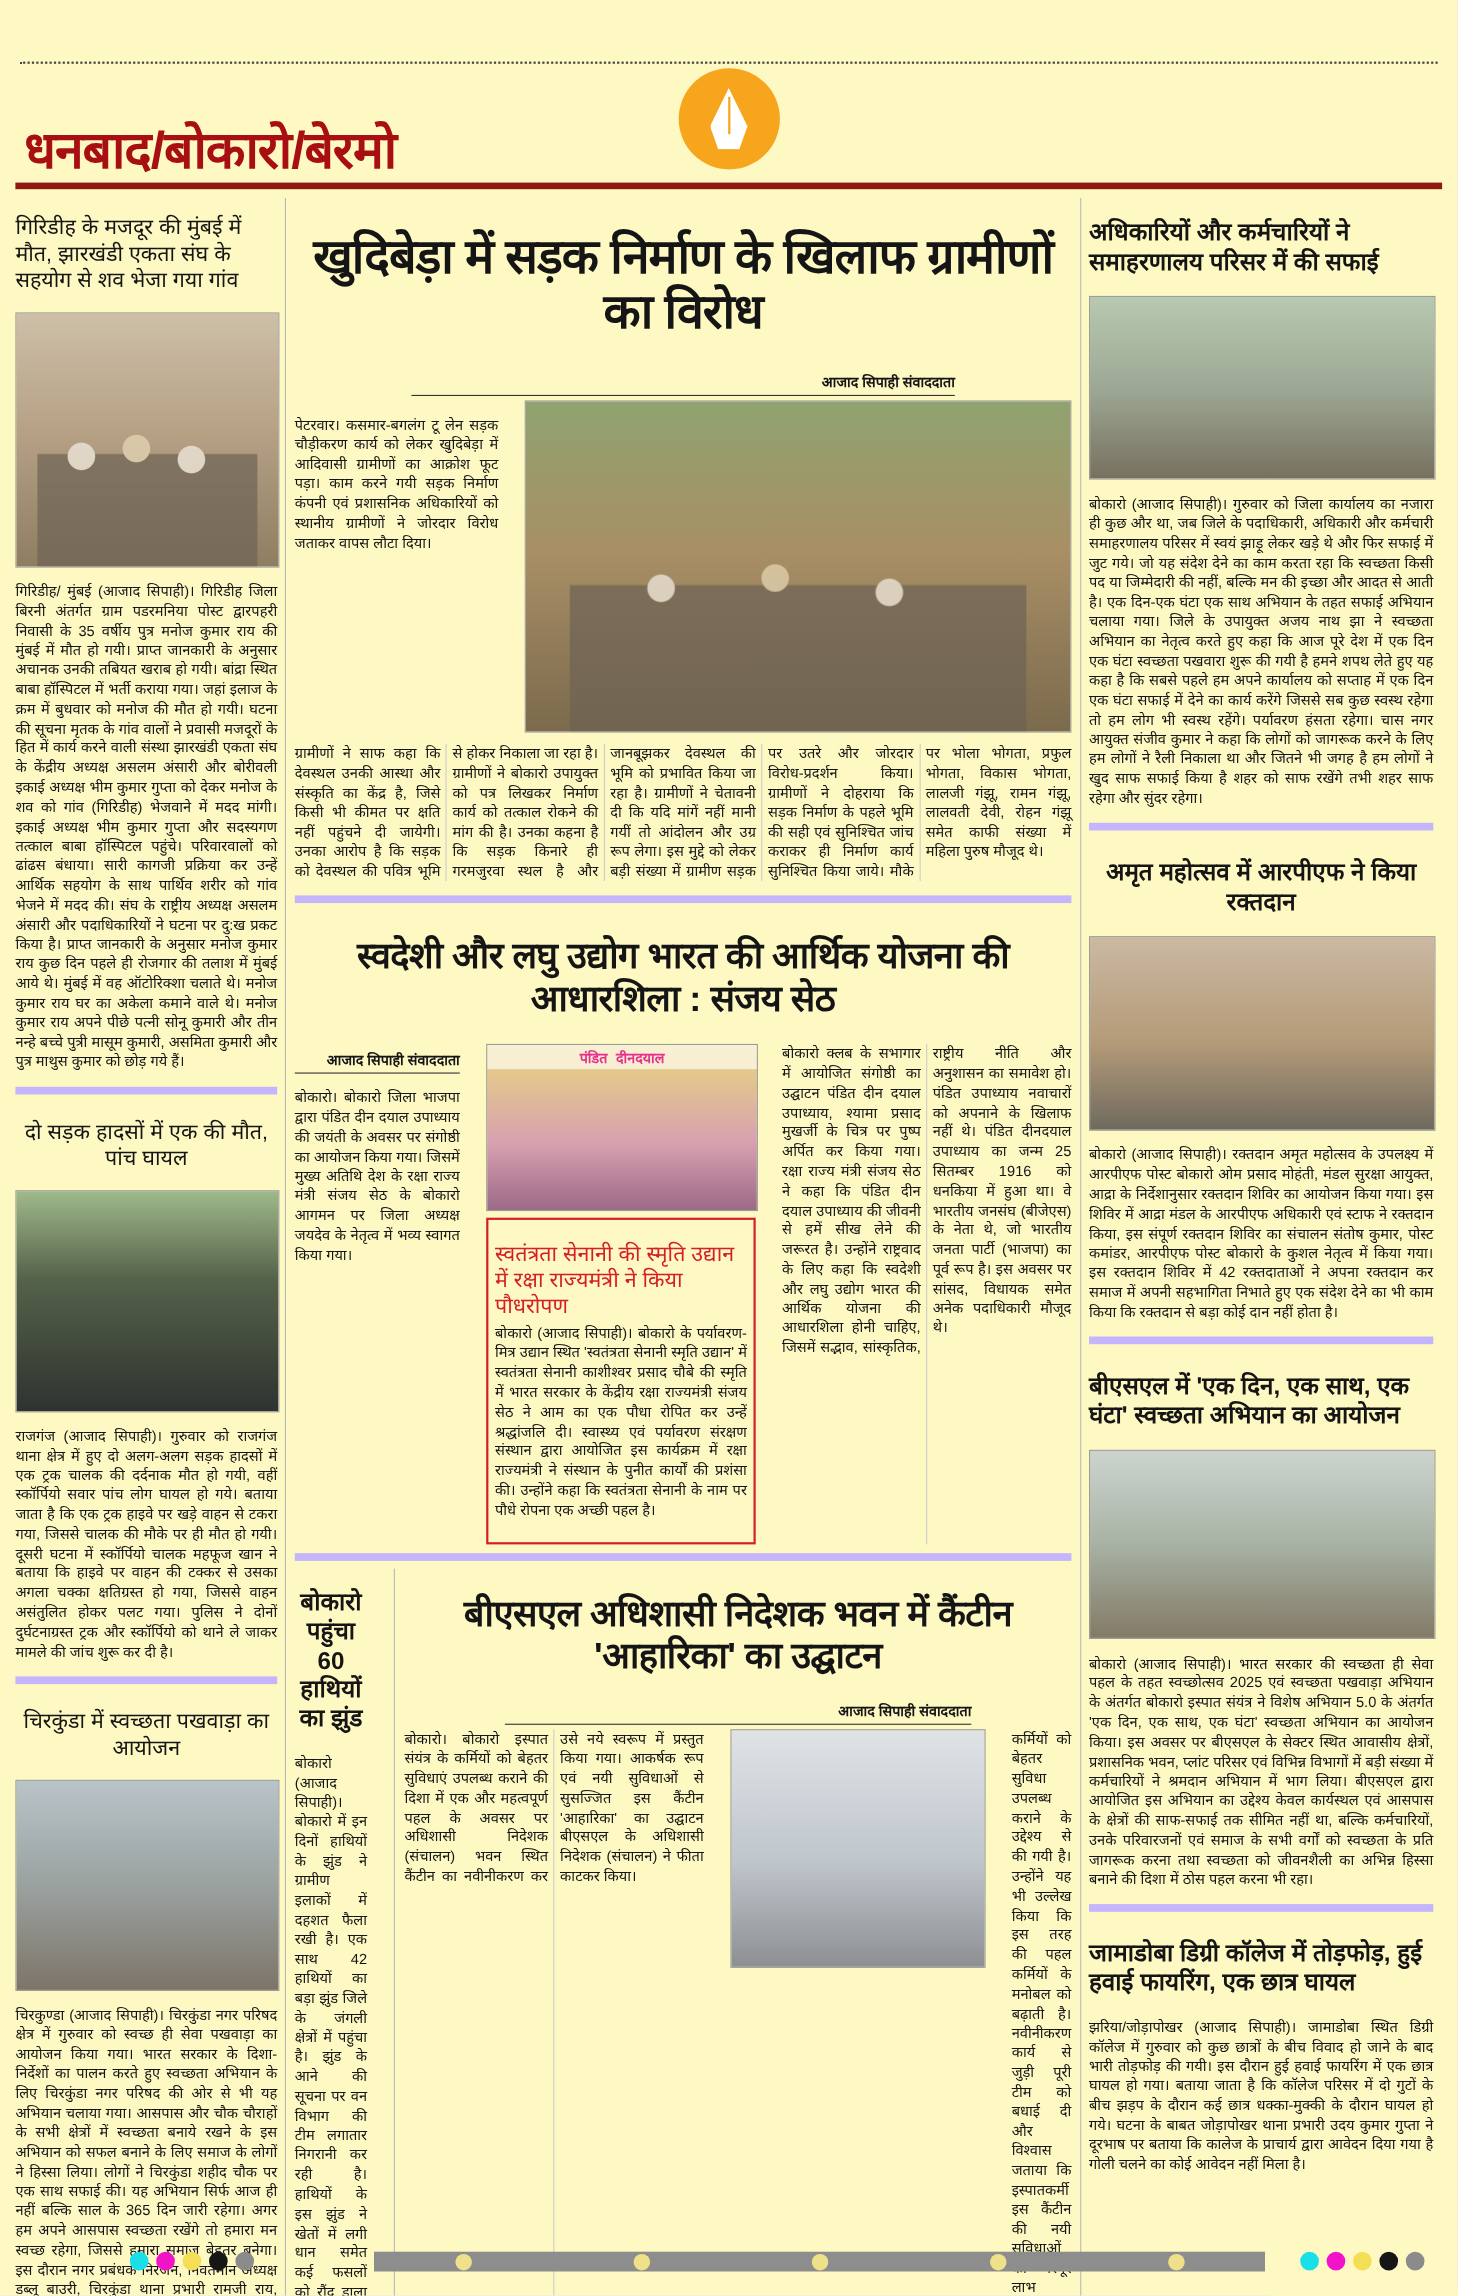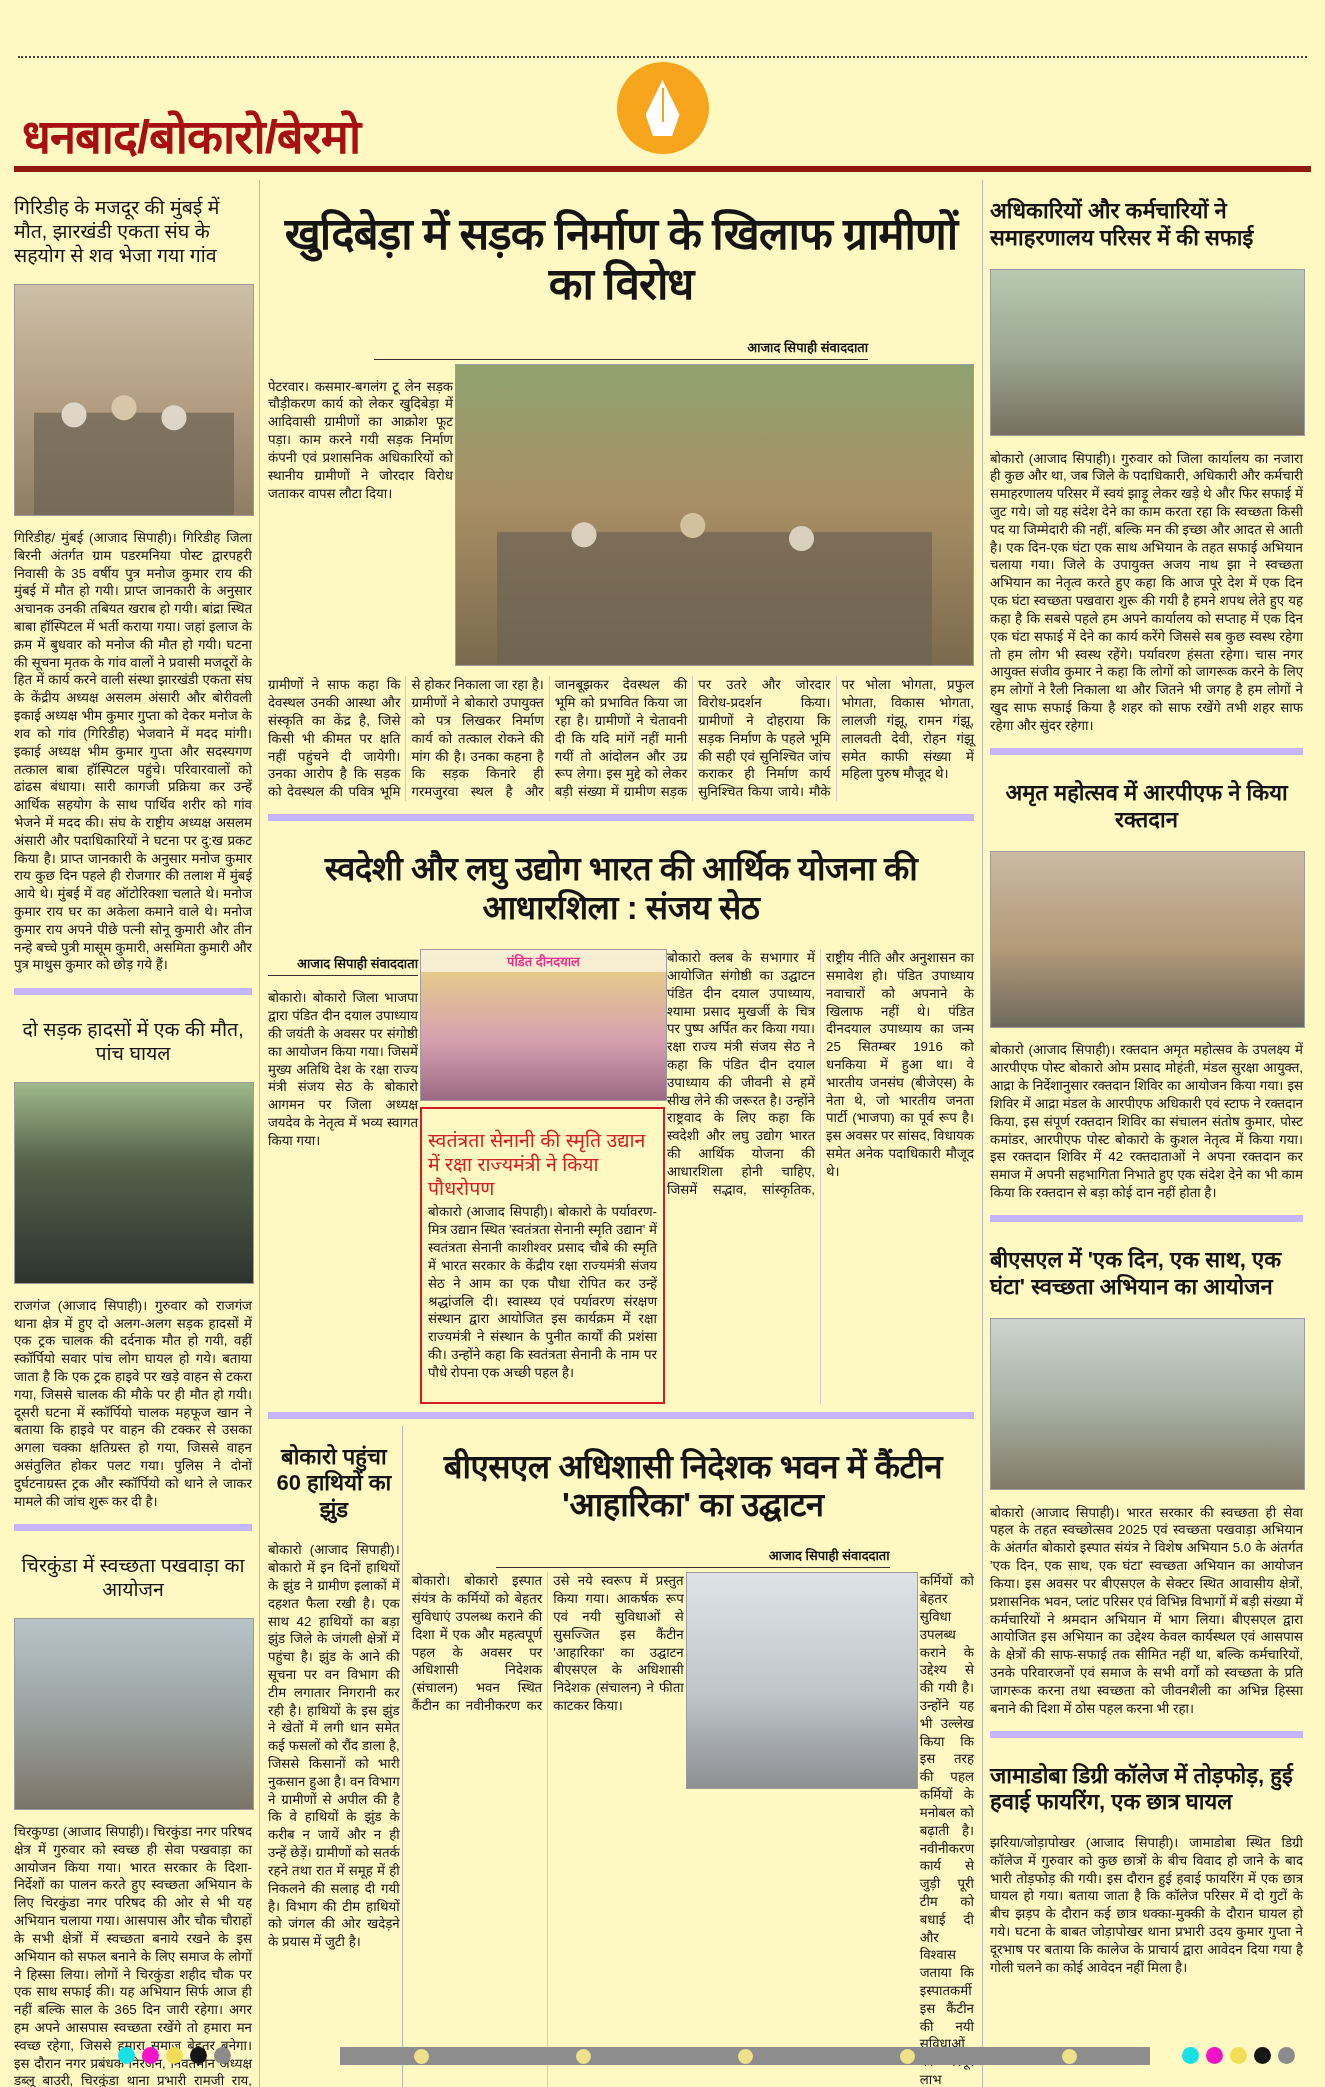"पेटरवार। कसमार-बगलंग टू लेन सड़क" .flexrow { gap: 2px -> 24px }
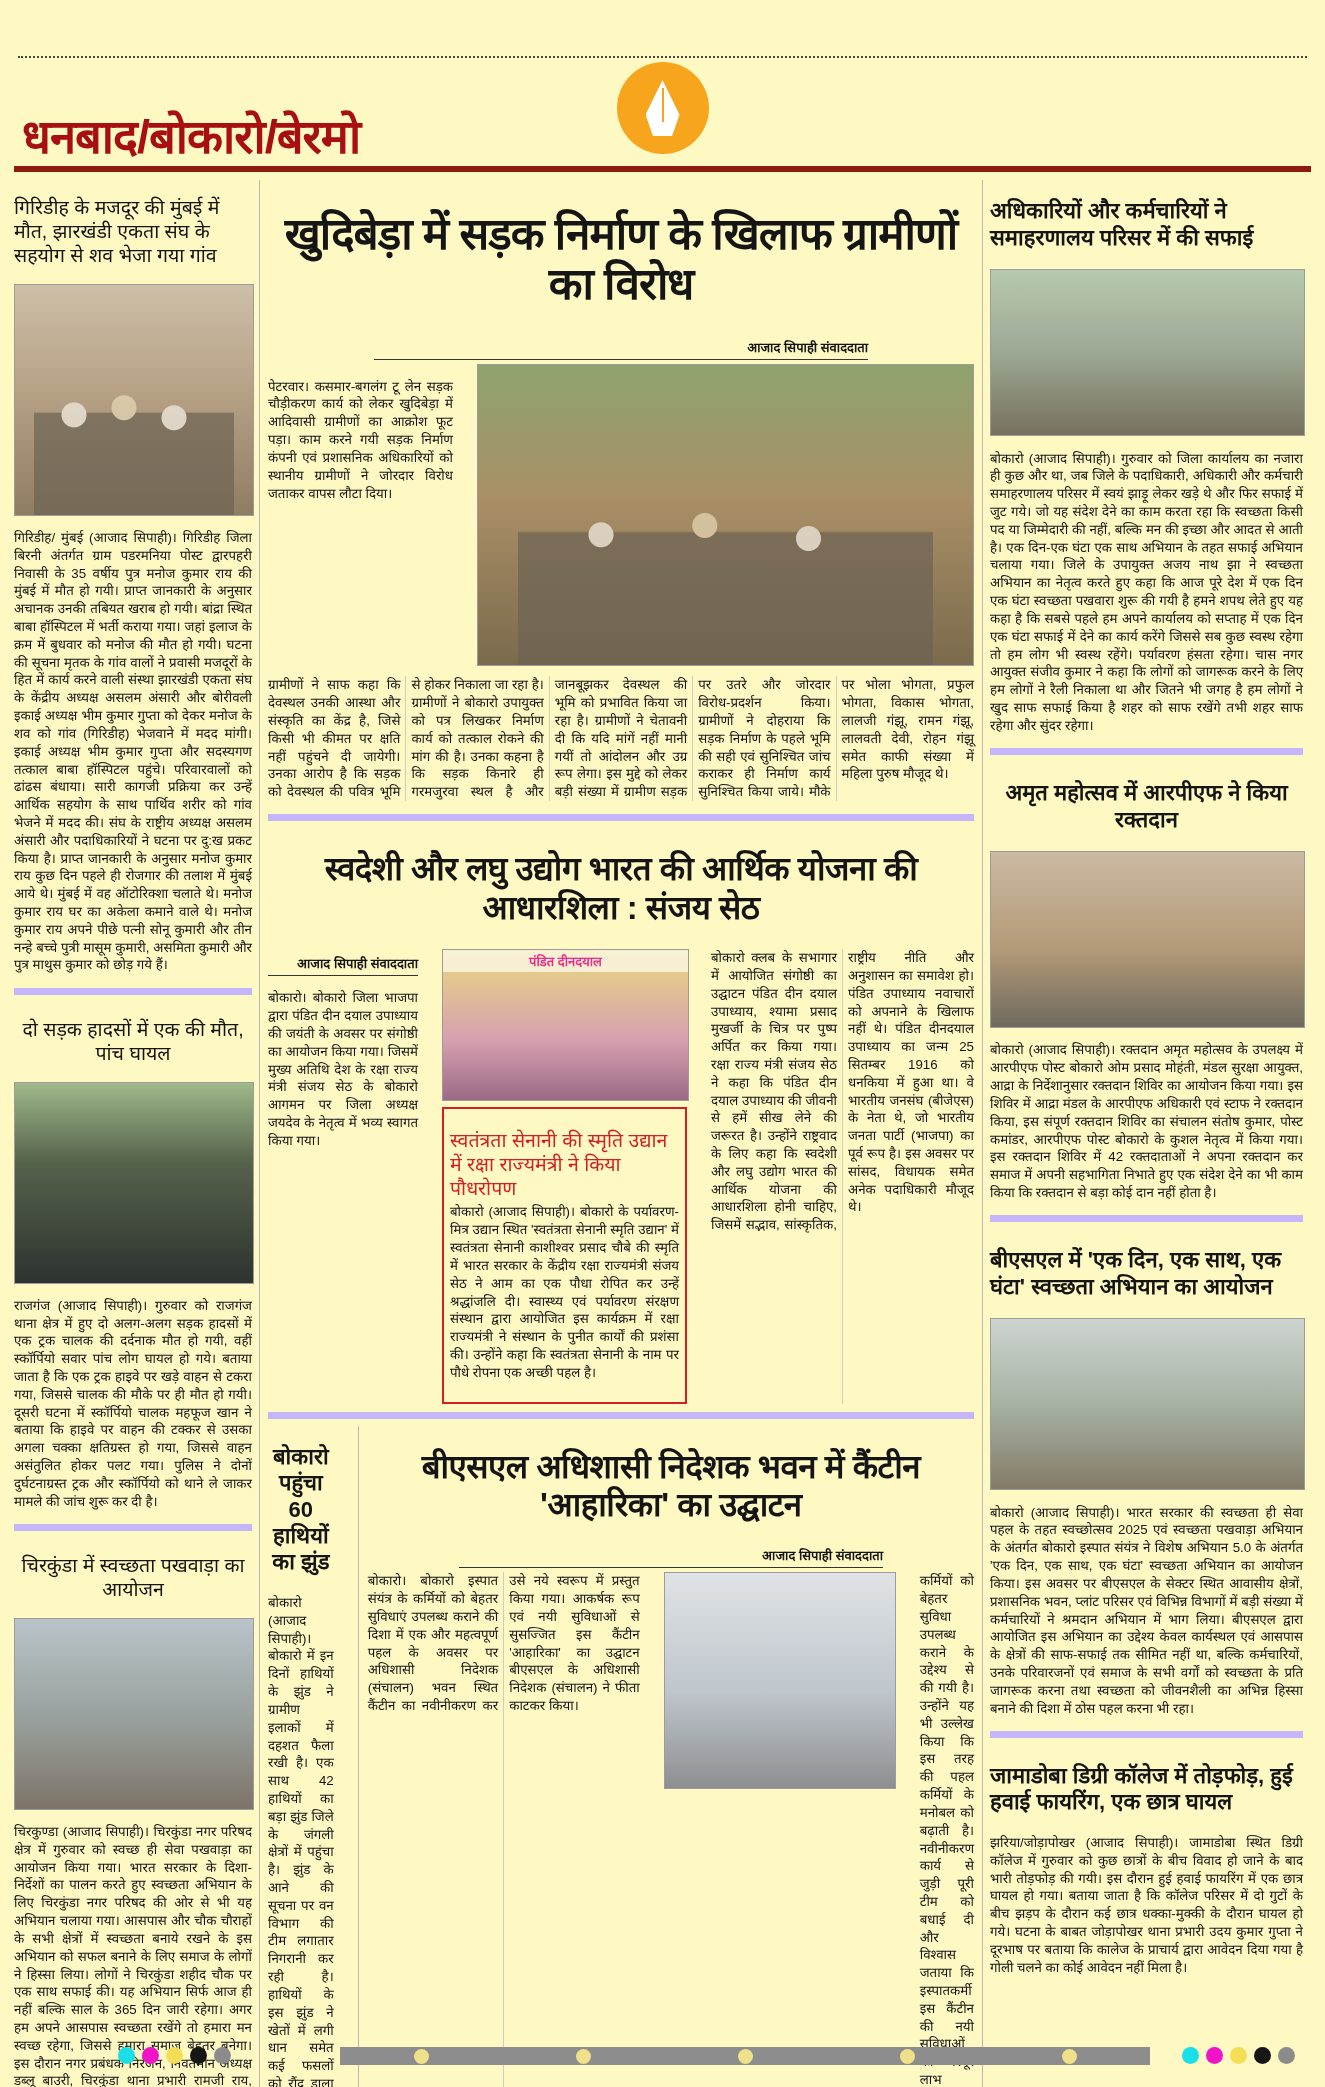"पंडित दीनदयाल" div.photo { font-family: none -> Liberation Mono, monospace }
